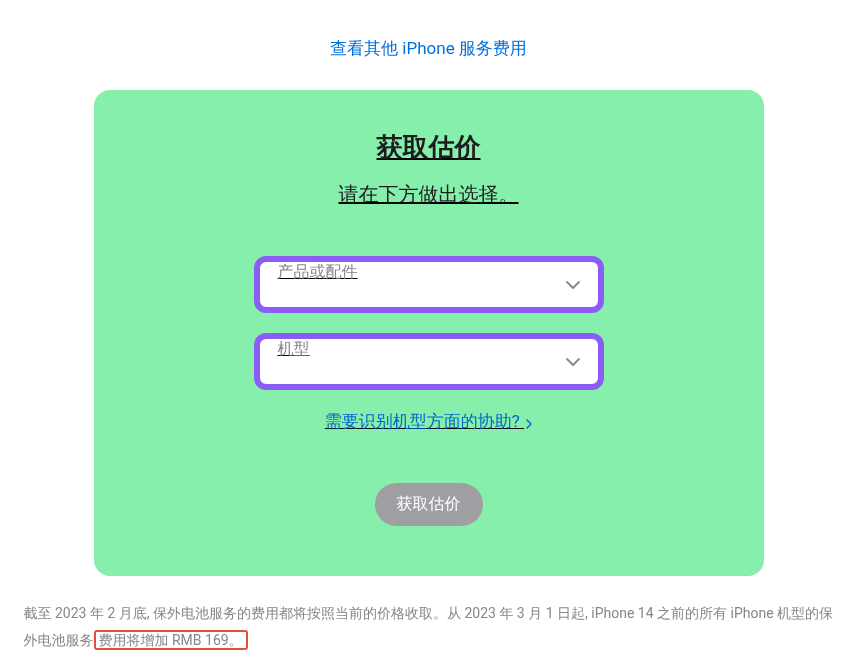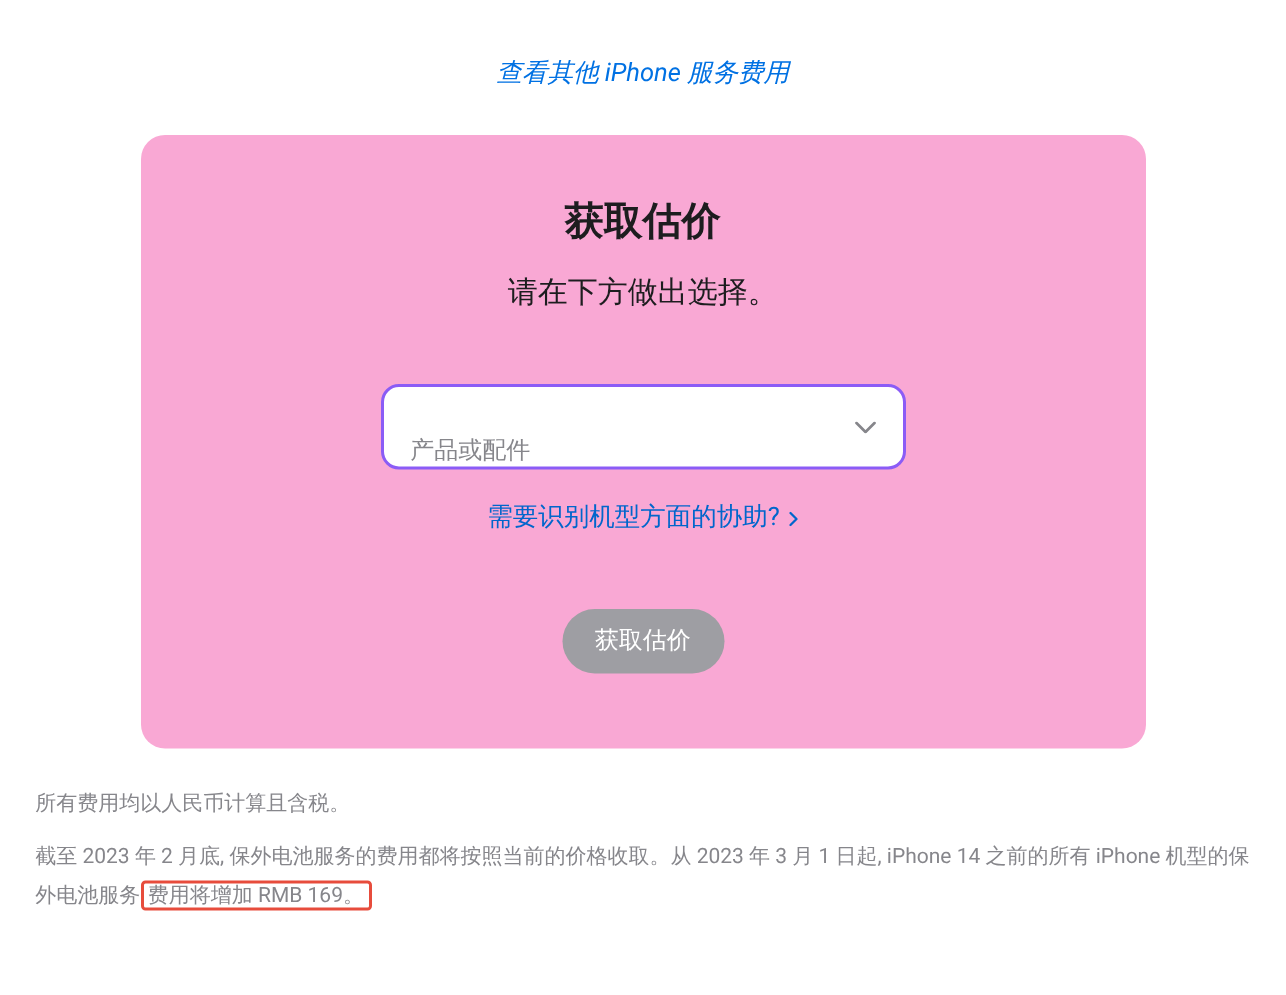"查看其他 iPhone 服务费用" .top-link a { font-style: italic -> none }
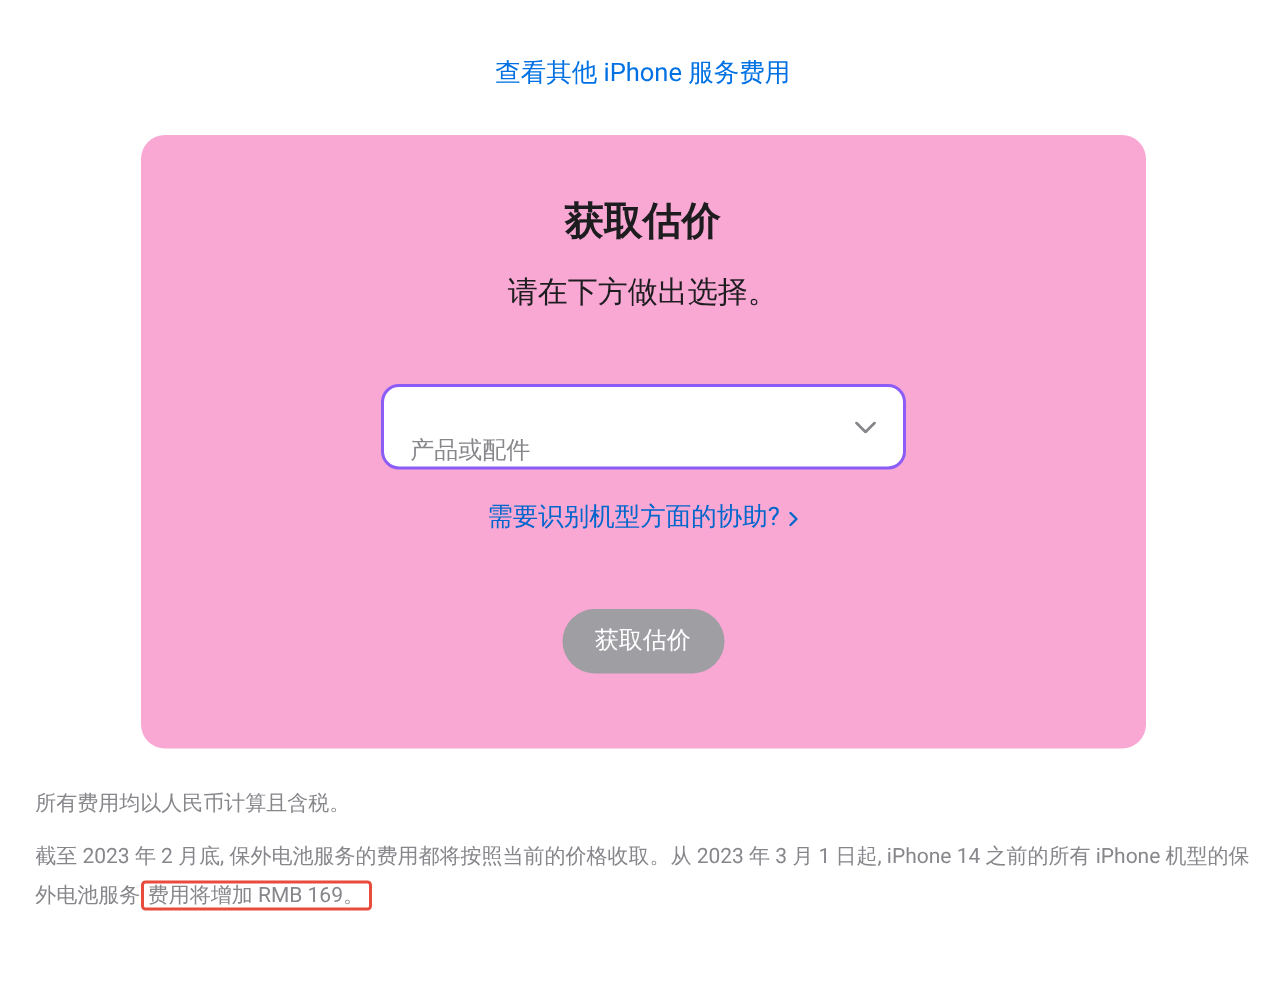"获取估价" .card { background: #f9a8d4 -> #86efac; text-decoration: none -> underline }
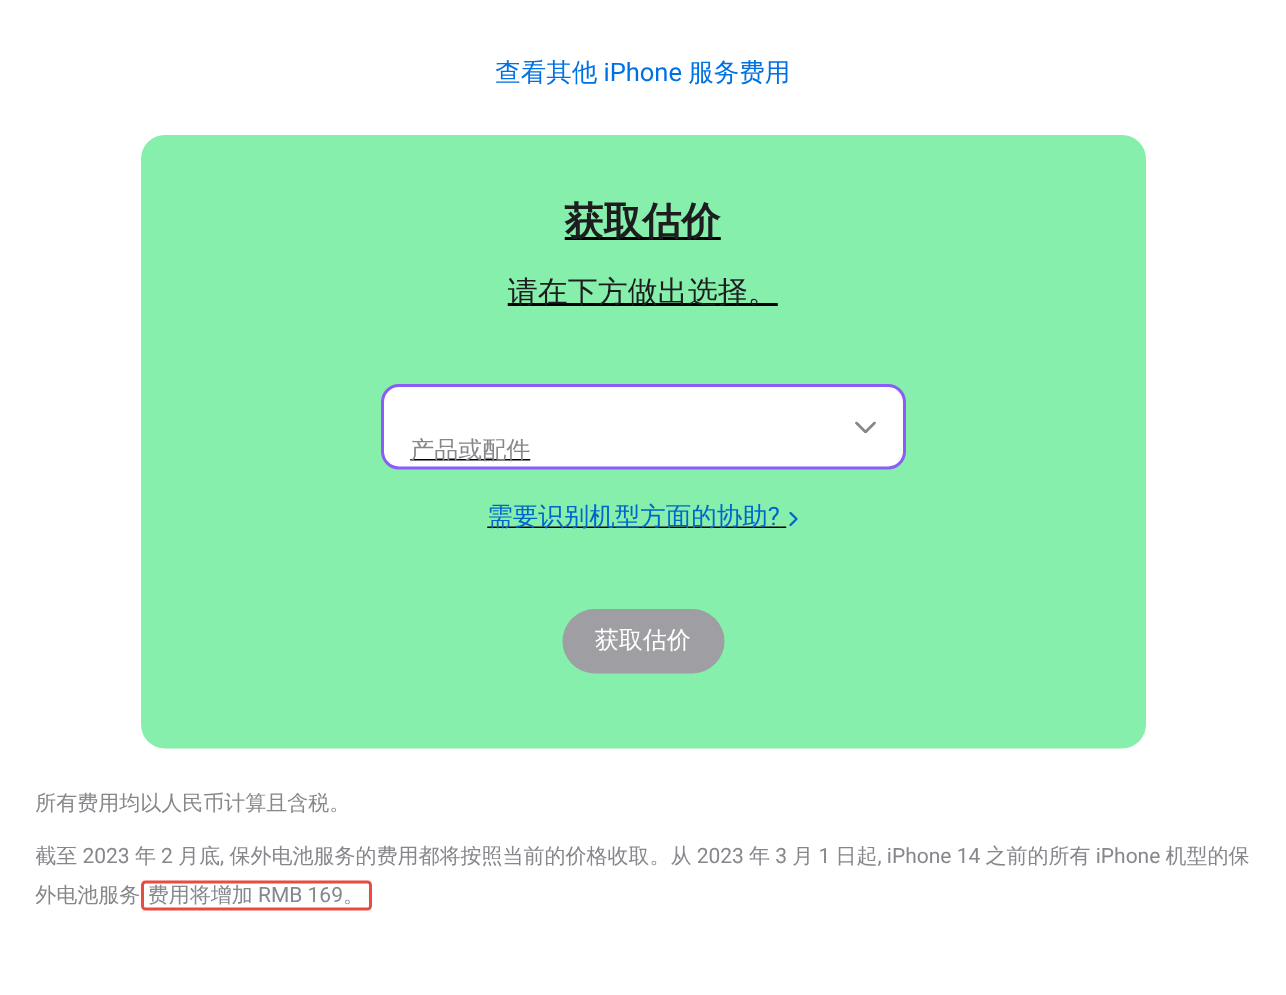"产品或配件" .select-box { align-items: flex-end -> flex-start; border: 2px solid #8b5cf6 -> 6px solid #8b5cf6 }
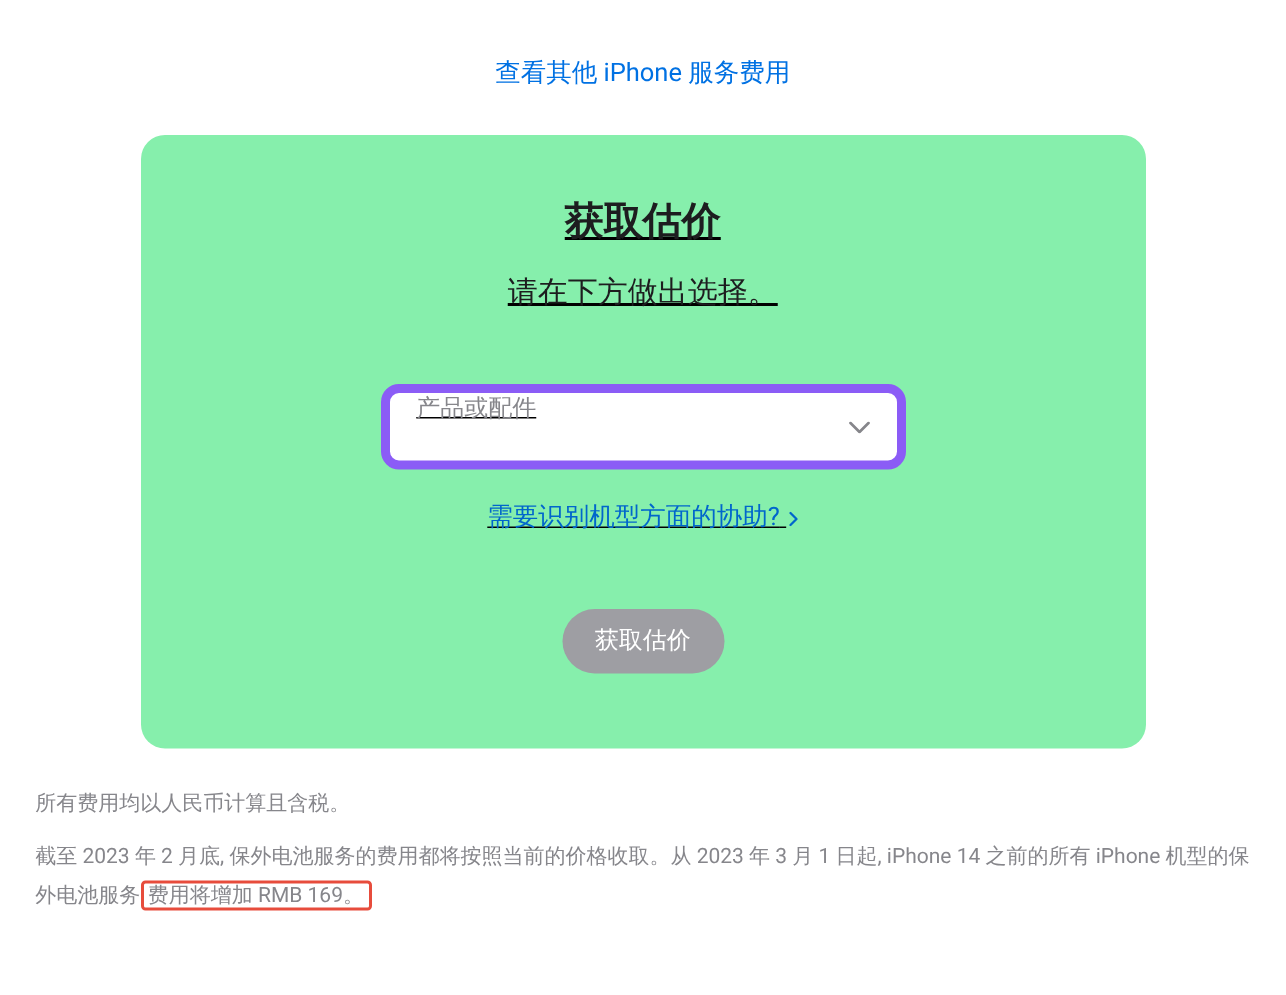"机型" div.select-wrapper { html: none -> <div> <div> <span>机型</span> <span> <svg> <path></path> </svg> </span> </div> </div> }
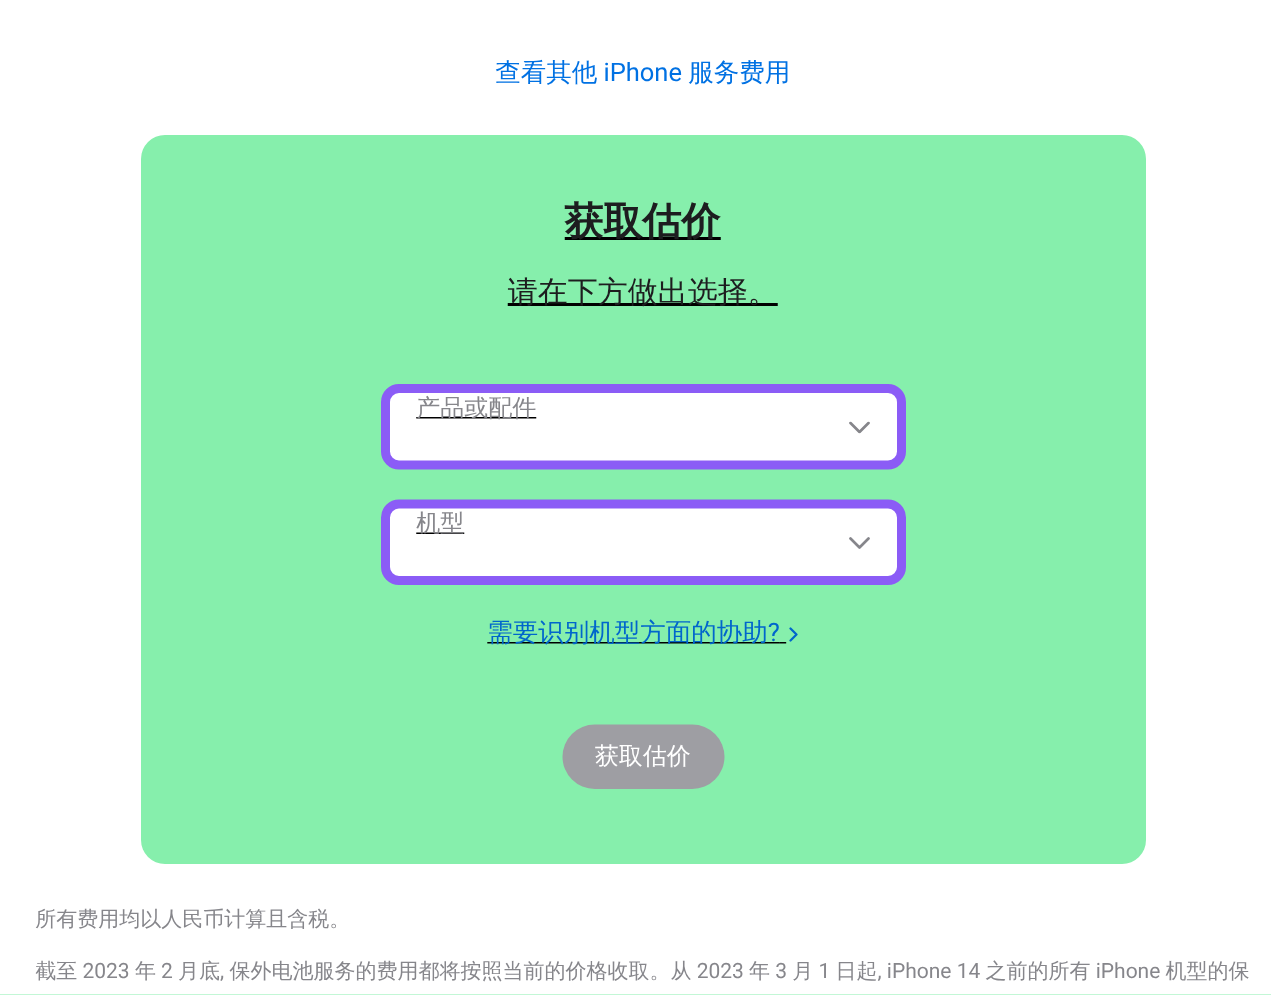"所有费用均以人民币计算且含税。" p.footer-p1 { html: <p>所有费用均以人民币计算且含税。</p> -> none }
